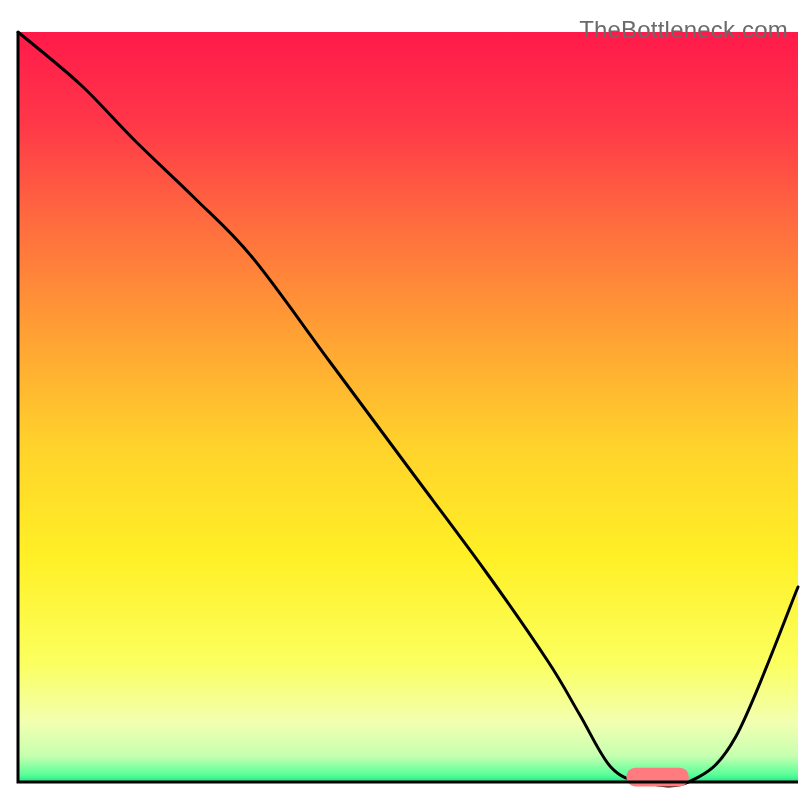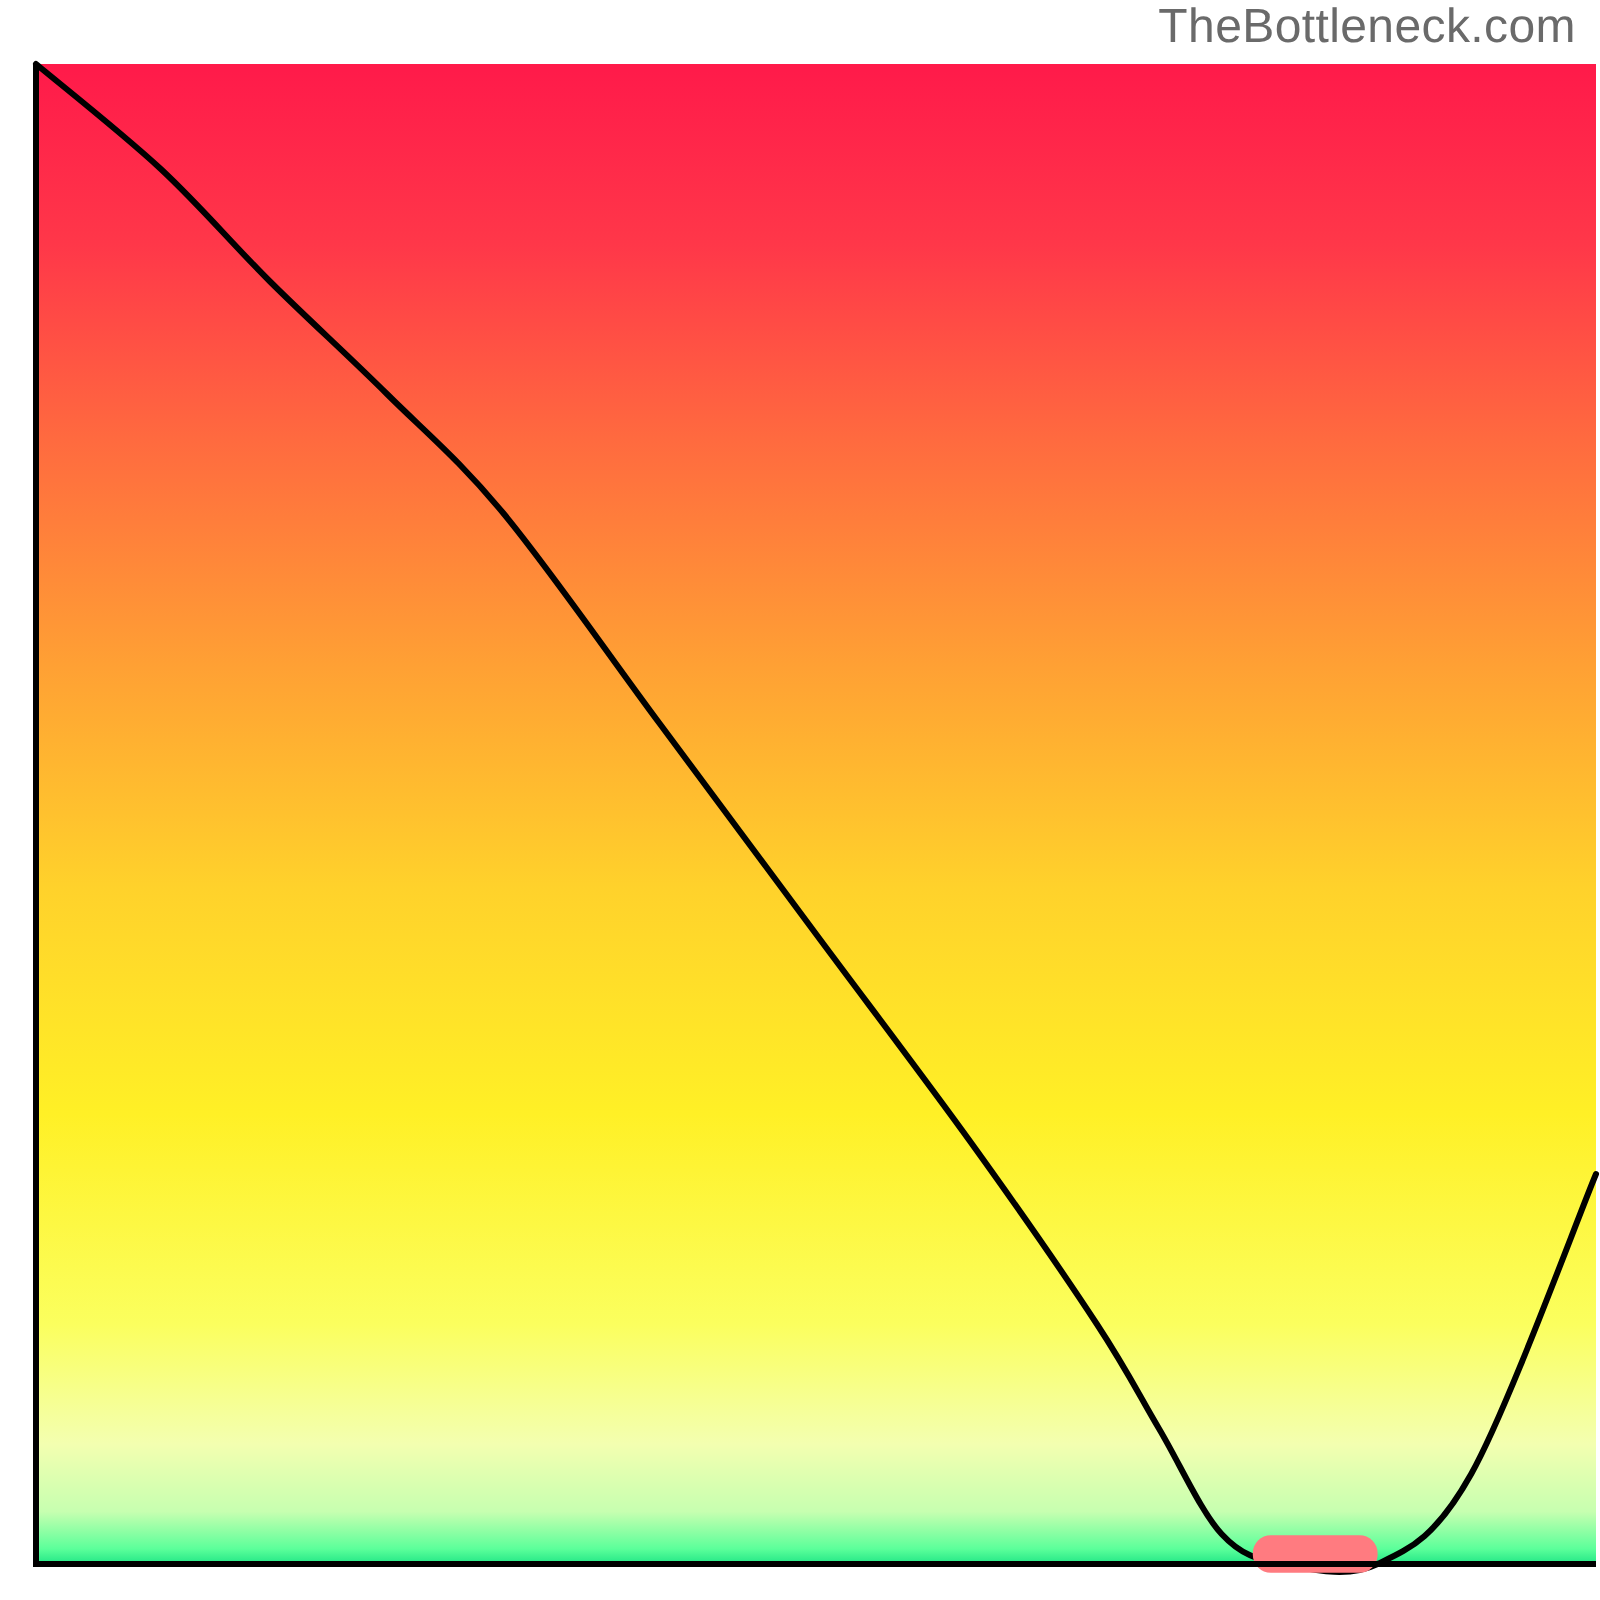"TheBottleneck.com" .watermark { top: 0 -> 16px }
